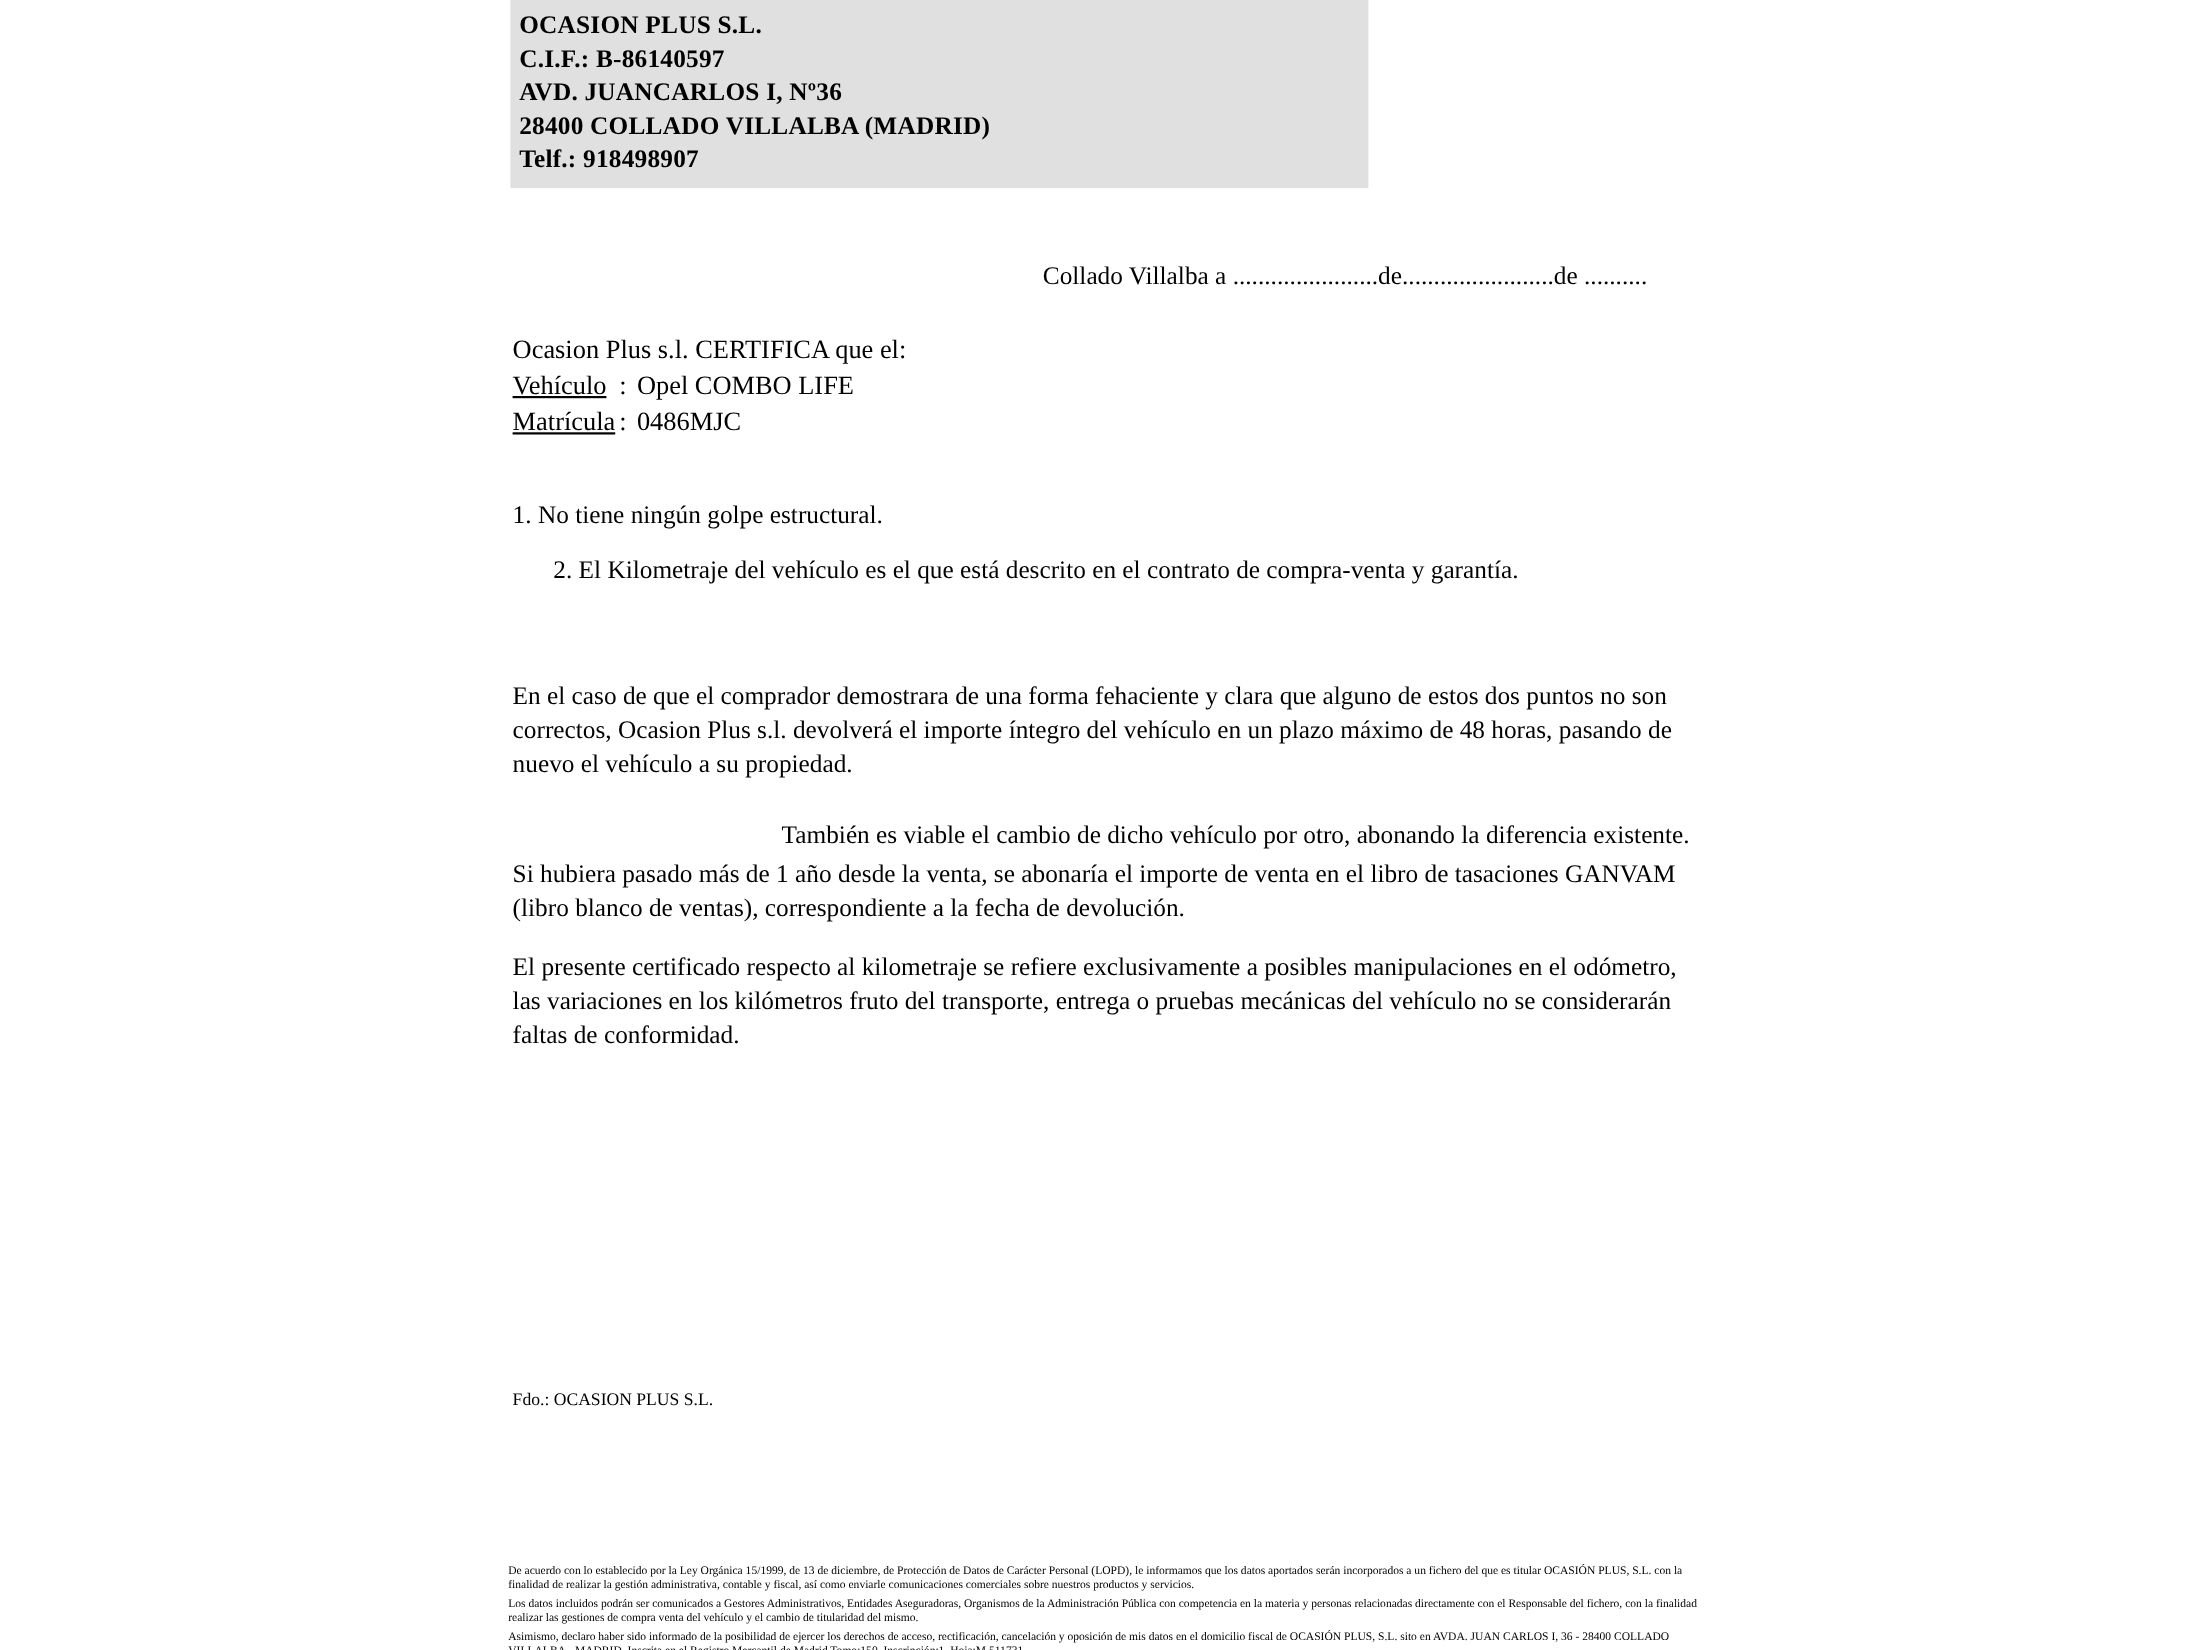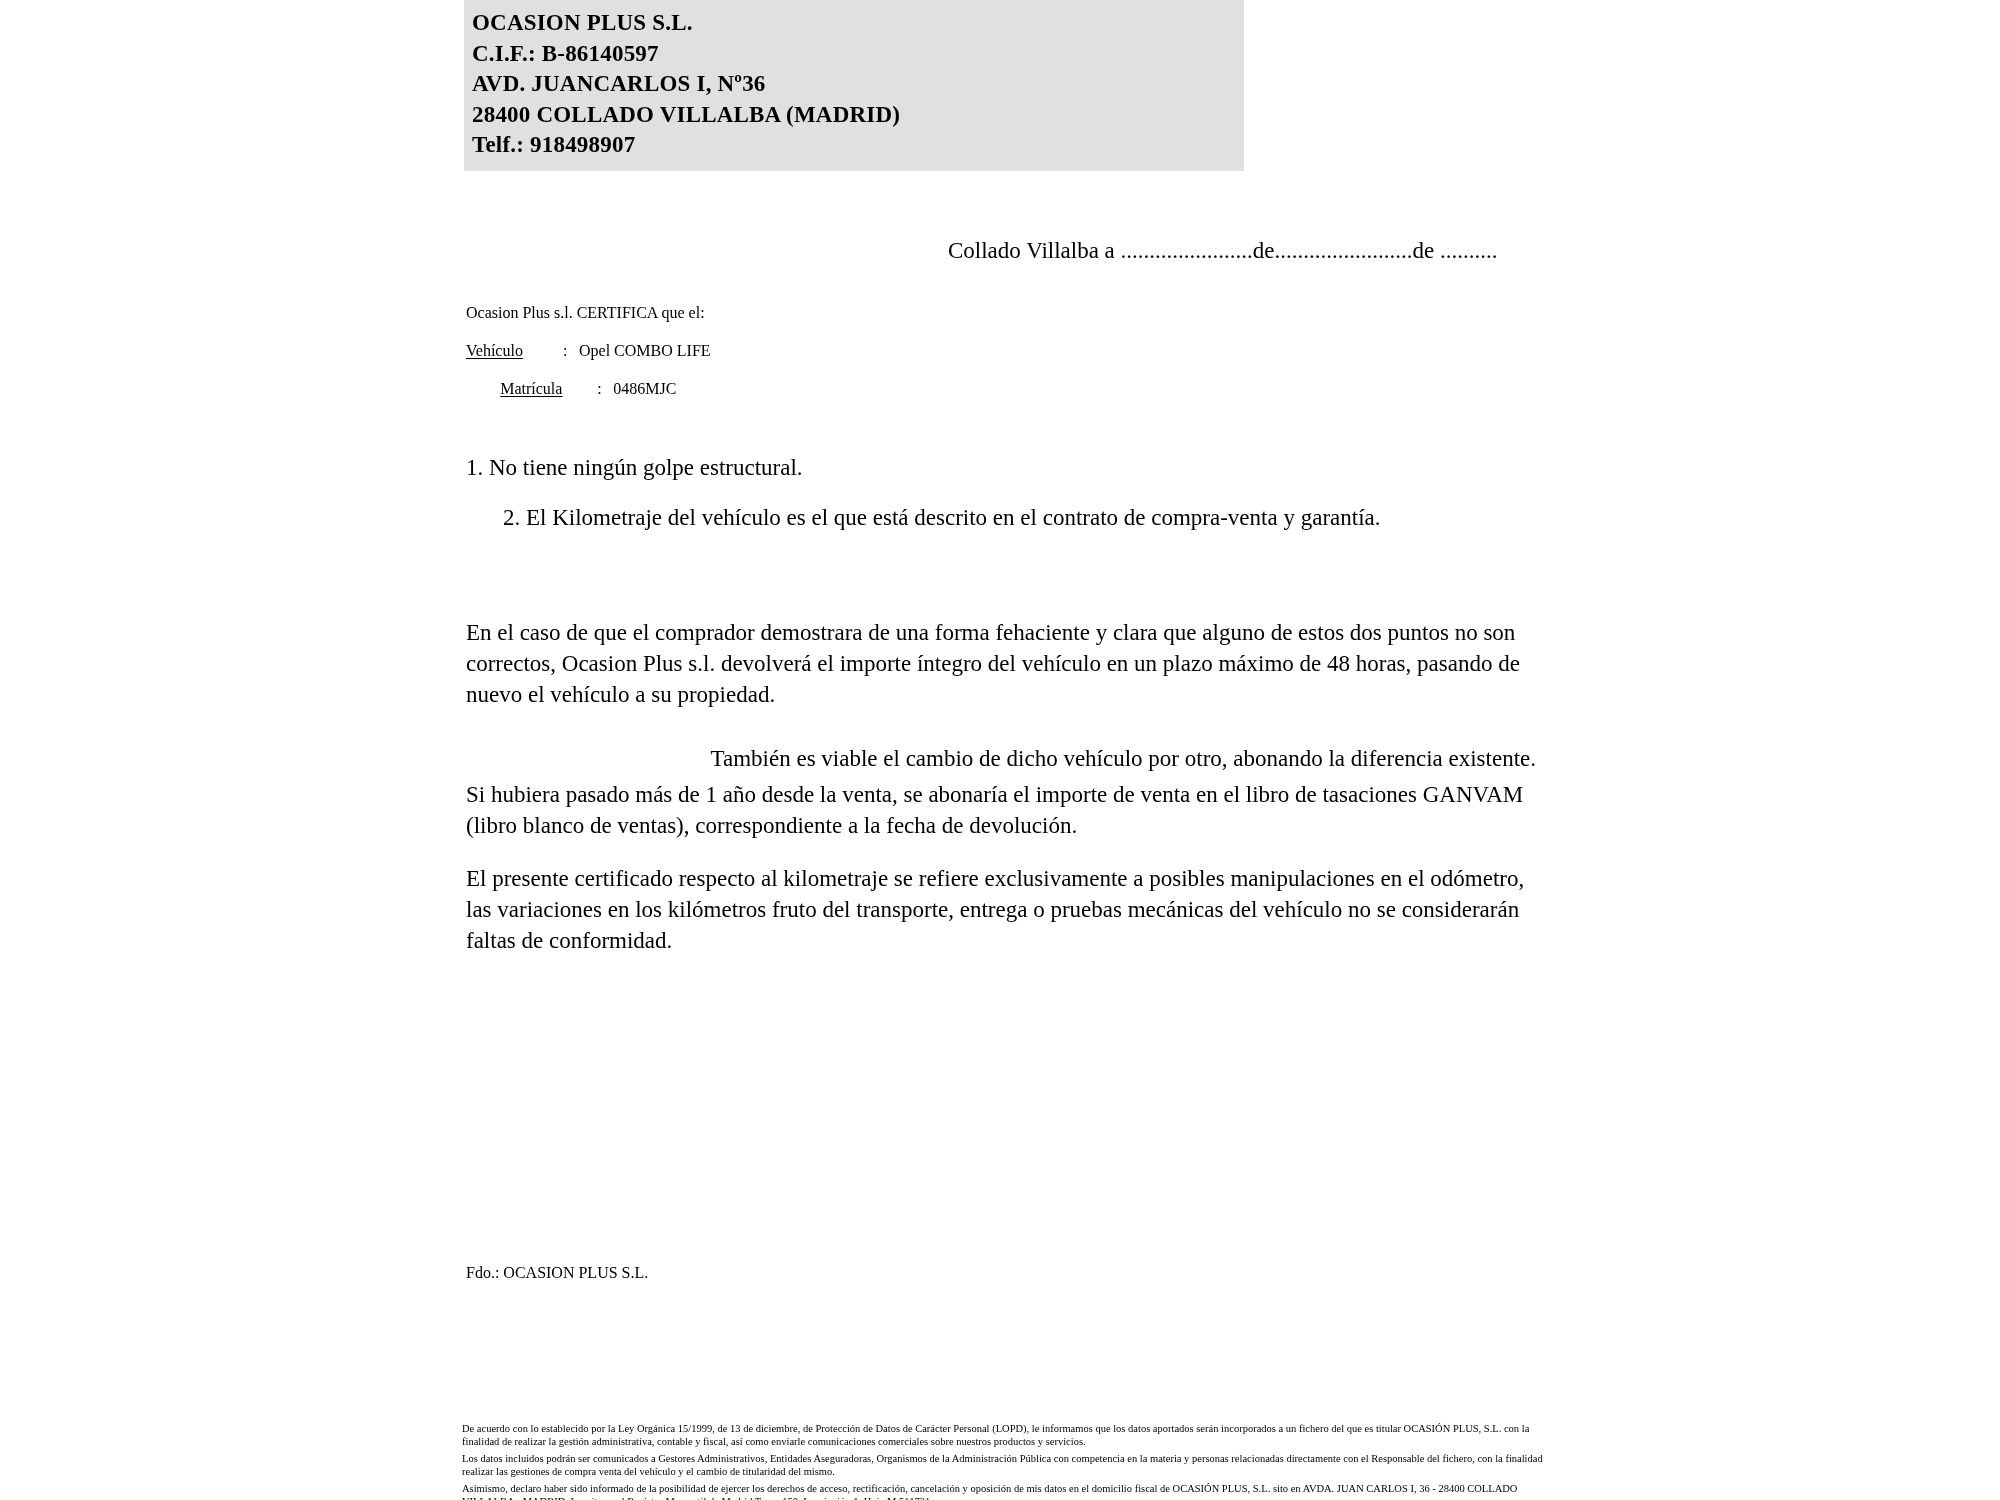"Ocasion Plus s.l. CERTIFICA que" .certifies { font-size: 16px -> 24px }
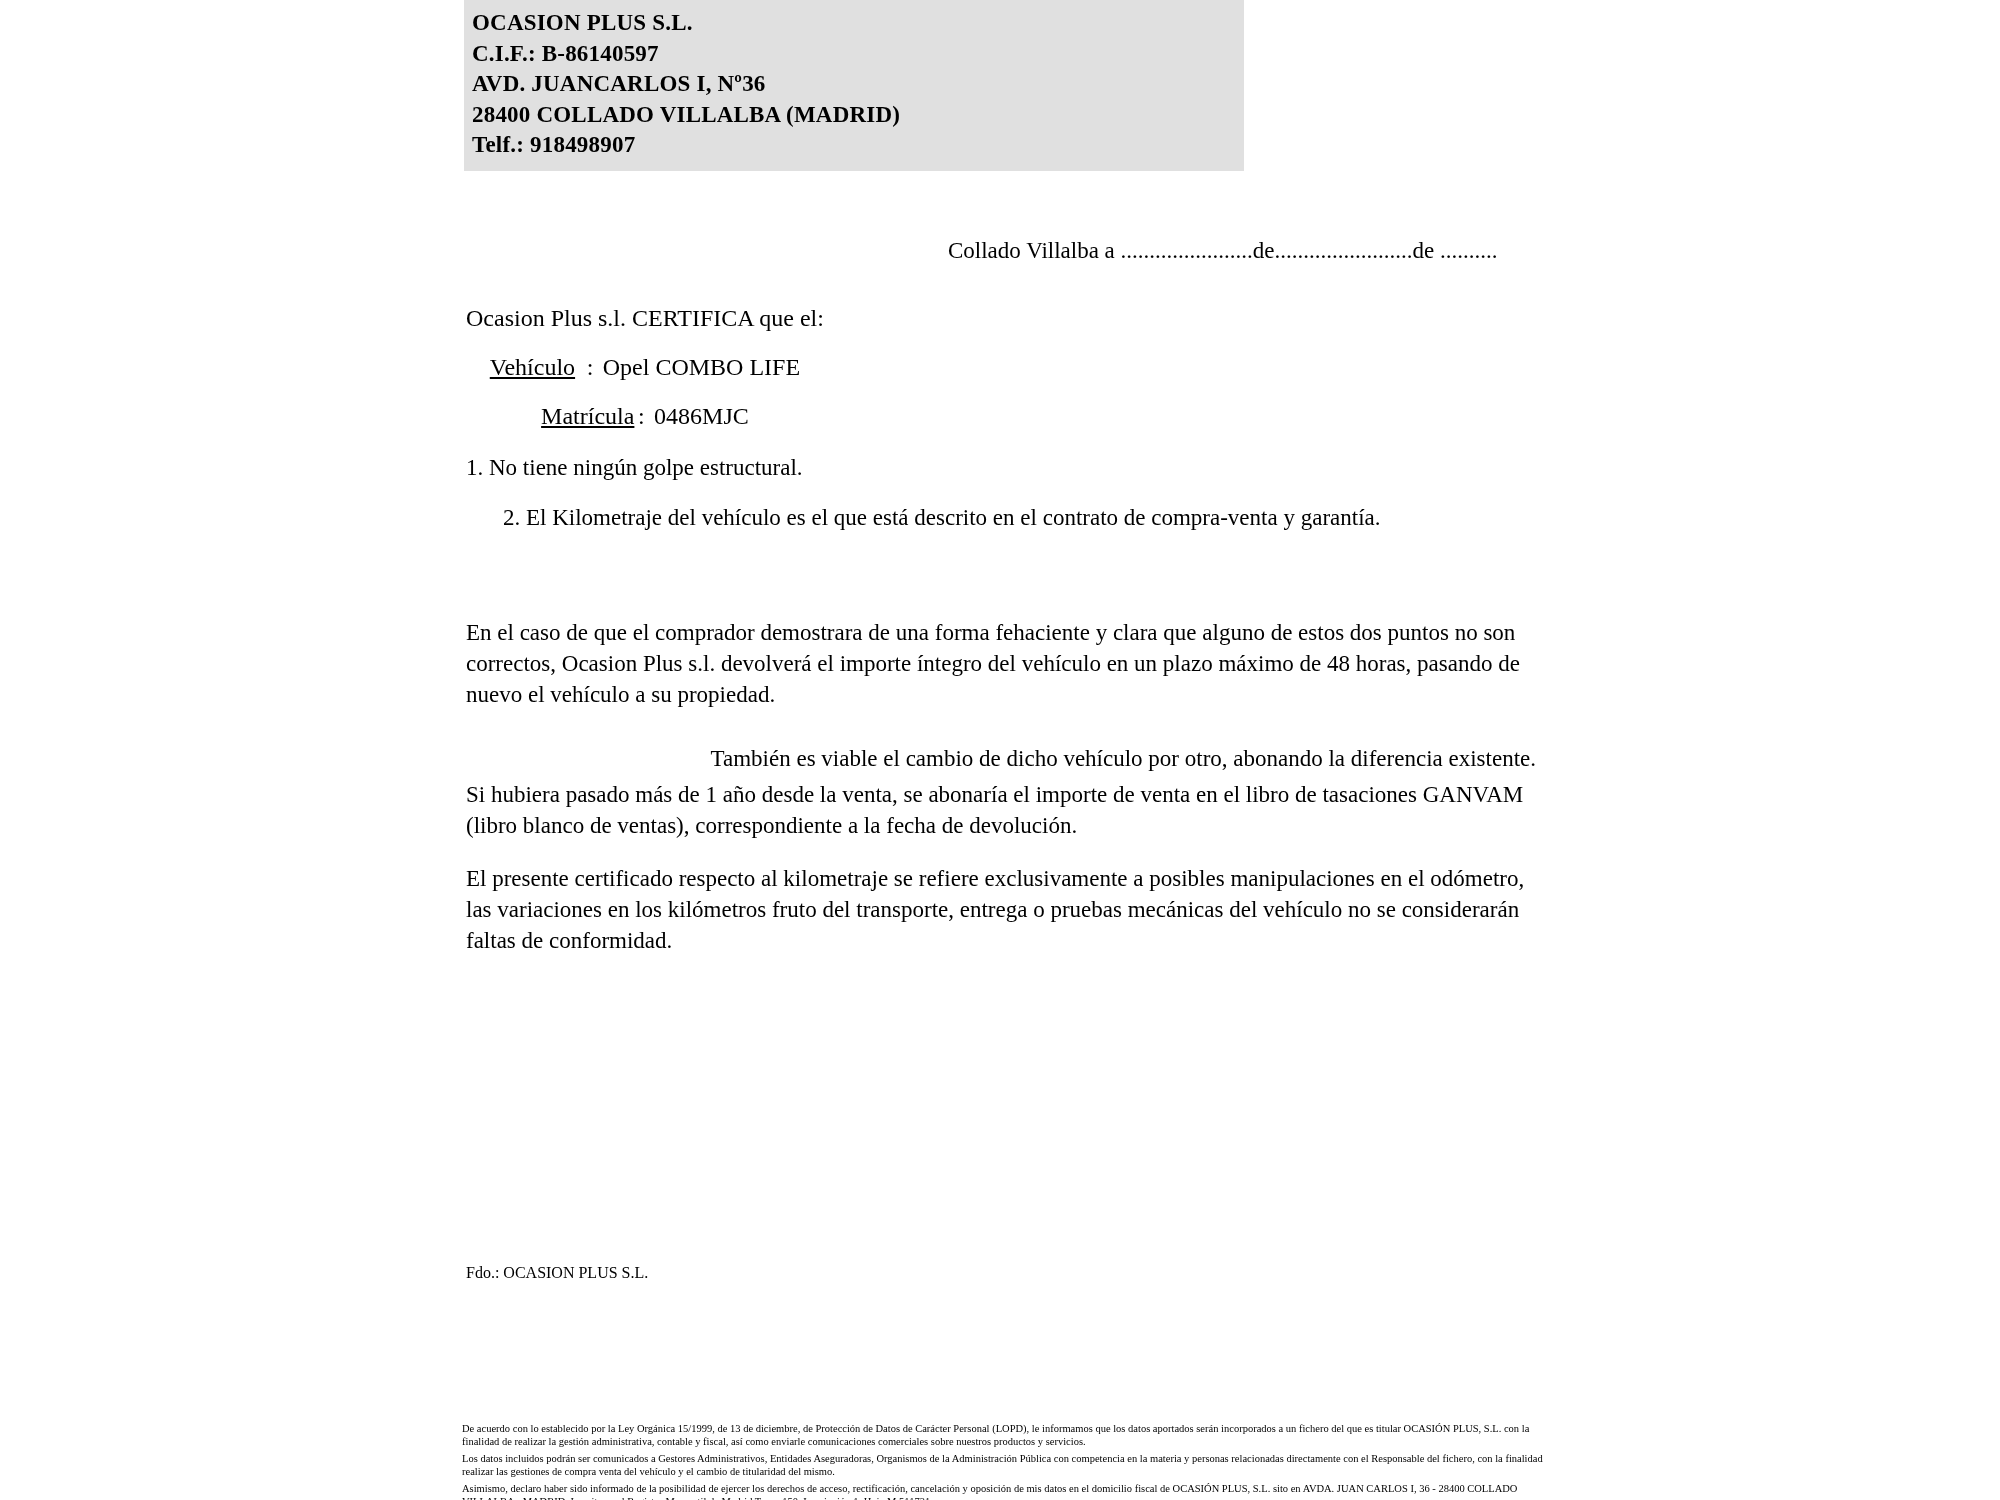"Vehículo" .kv { justify-content: center -> none; margin-top: 16px -> 0 }
